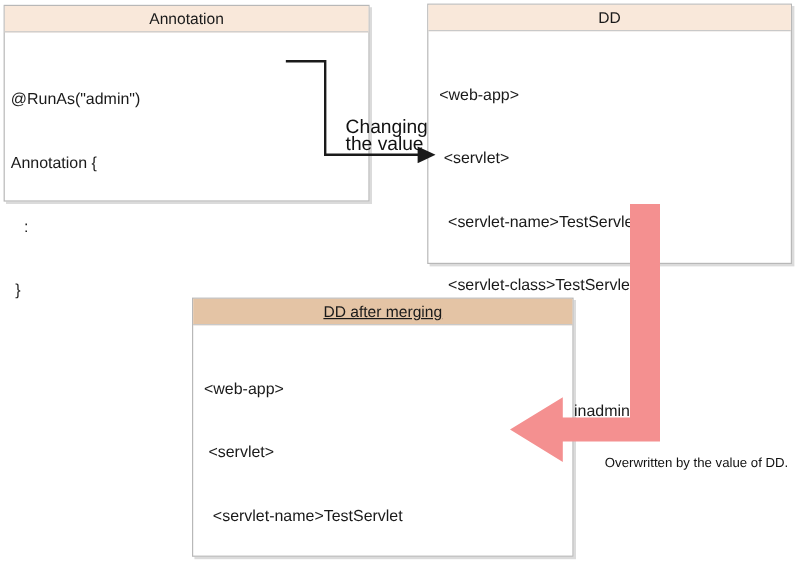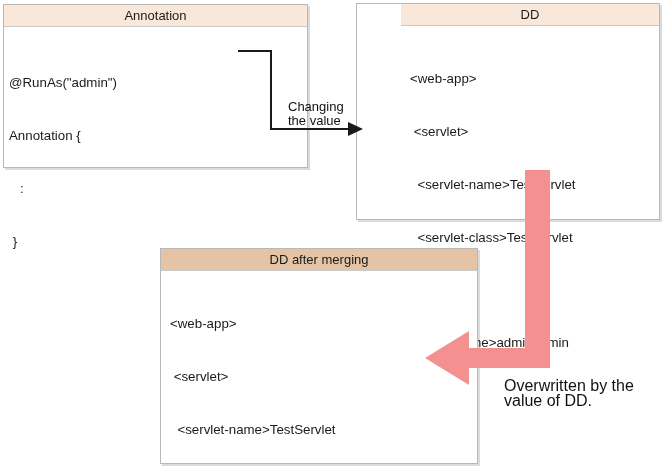"DD" #dd-panel { padding-left: 44px -> none }
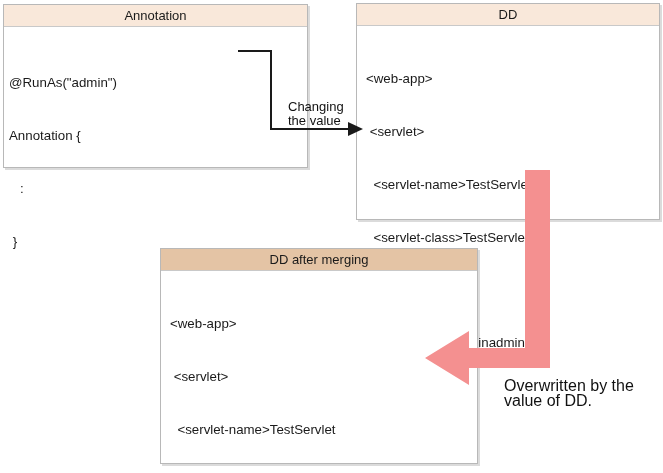"Changing" #changing-label { font-size: 13px -> 16px }
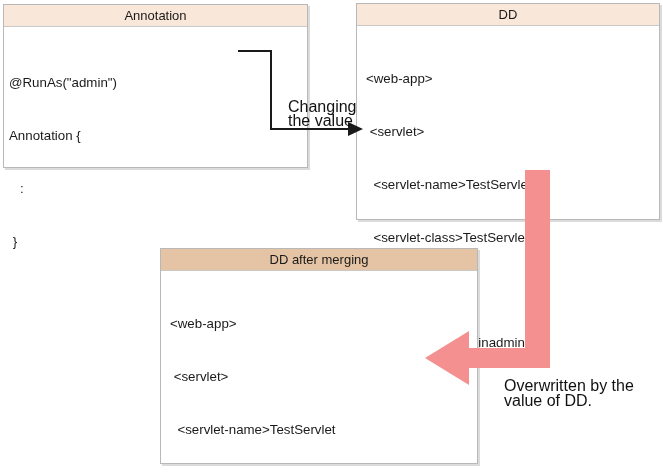"DD after merging" #merged-panel .panel-header { text-decoration: none -> underline }
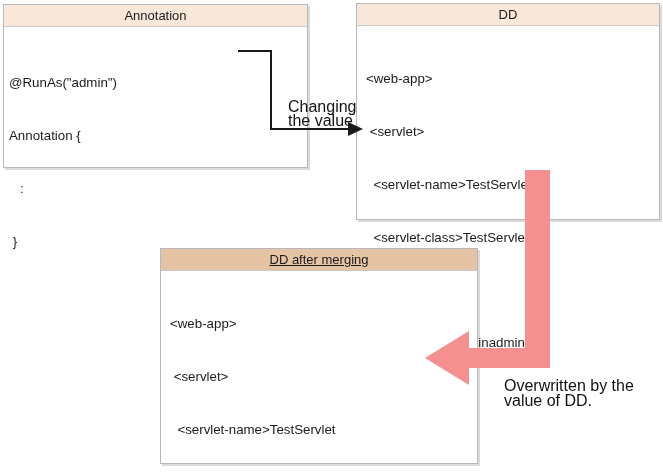"Overwritten by the value of" #overwritten-label { font-size: 16px -> 11px }
